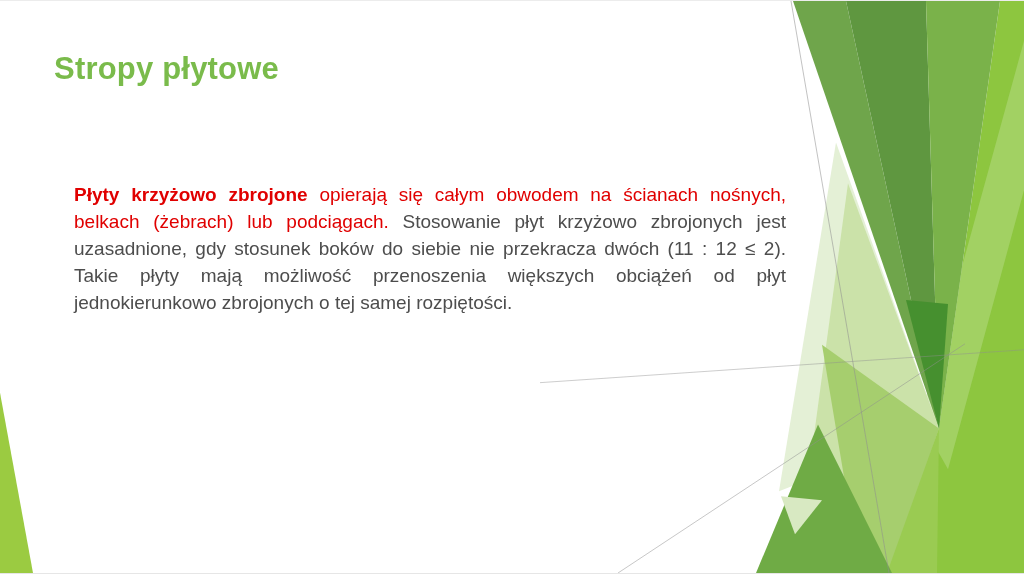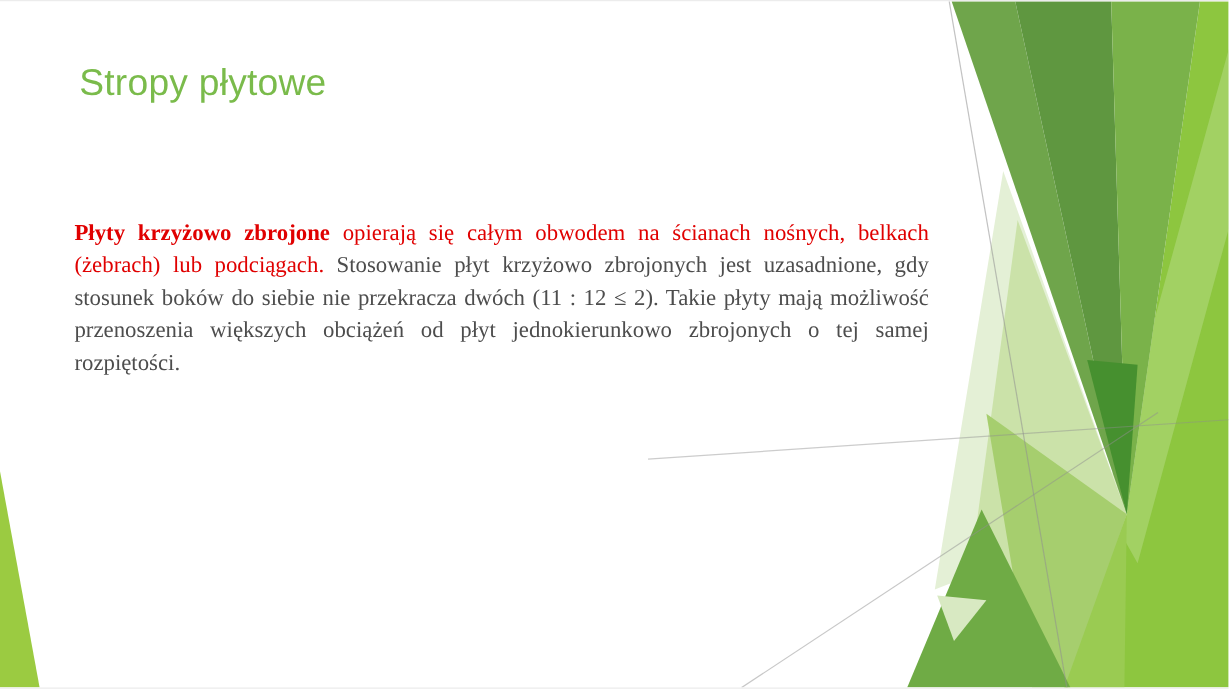"Stropy płytowe" .slide-title { font-weight: 400 -> 700; left: 66px -> 54px }
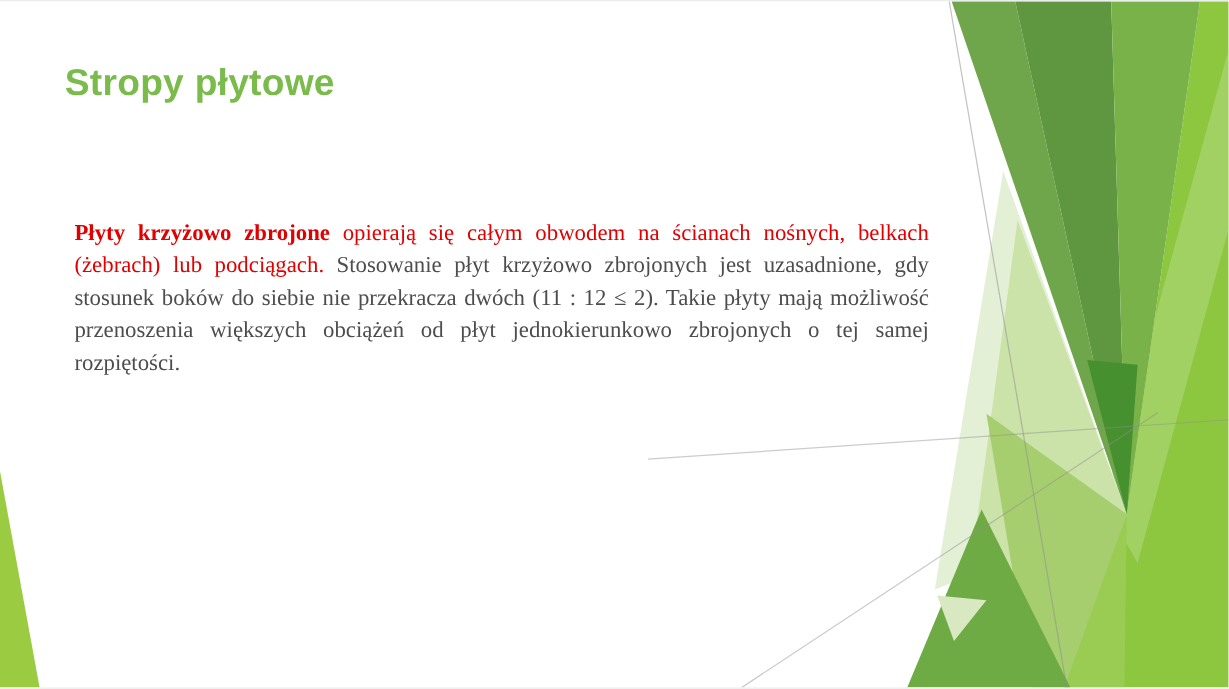"Płyty krzyżowo zbrojone opierają się" .body-text { font-family: Liberation Serif, serif -> none; left: 62px -> 74px }
